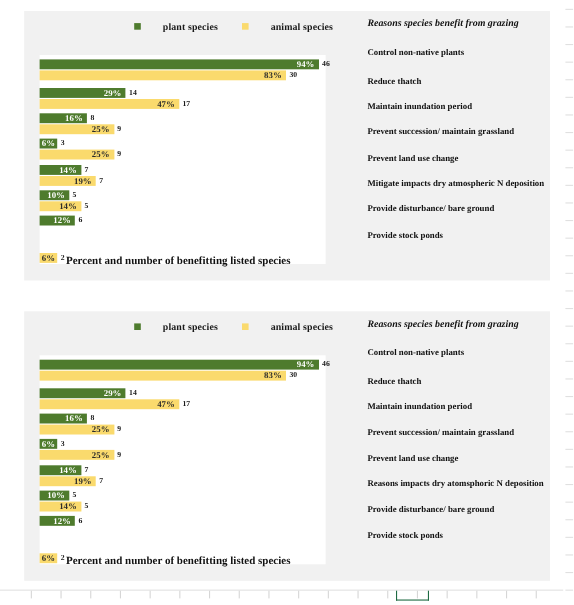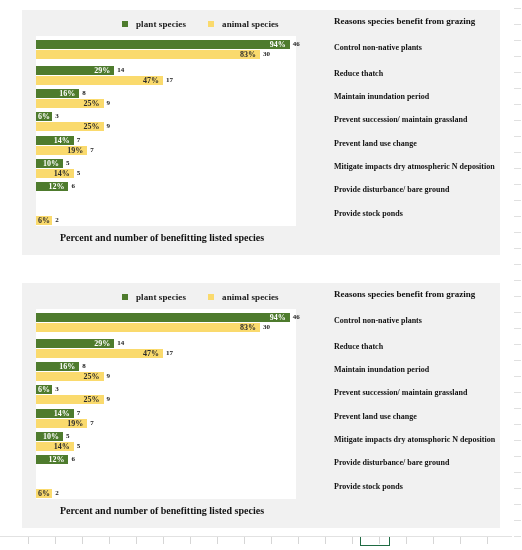"plant species" .legend-item { gap: 8px -> 20px }
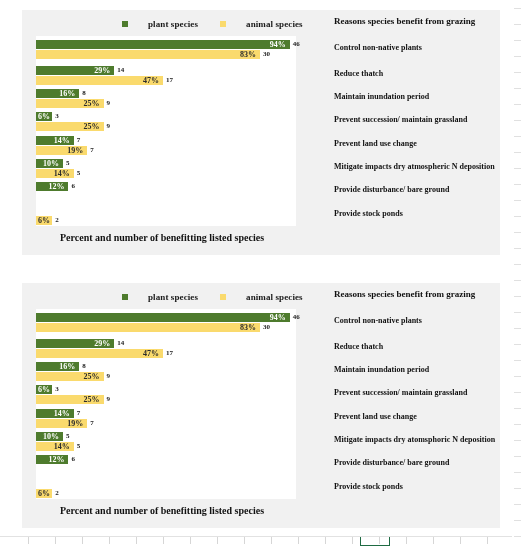"Reasons species benefit from grazing" .right-title { font-style: none -> italic }
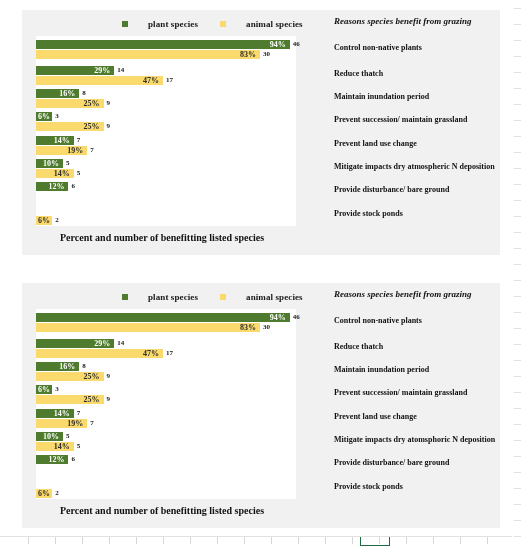"94%" .plot { top: 26px -> 40px }
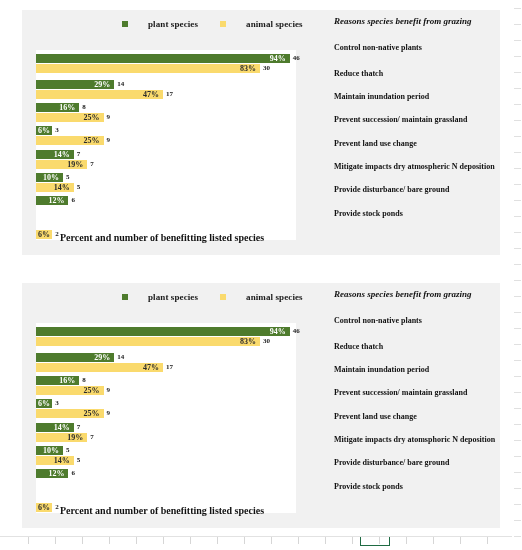"Mitigate impacts dry atomsphoric N" div.cat-label { text: Mitigate -> Reasons }
